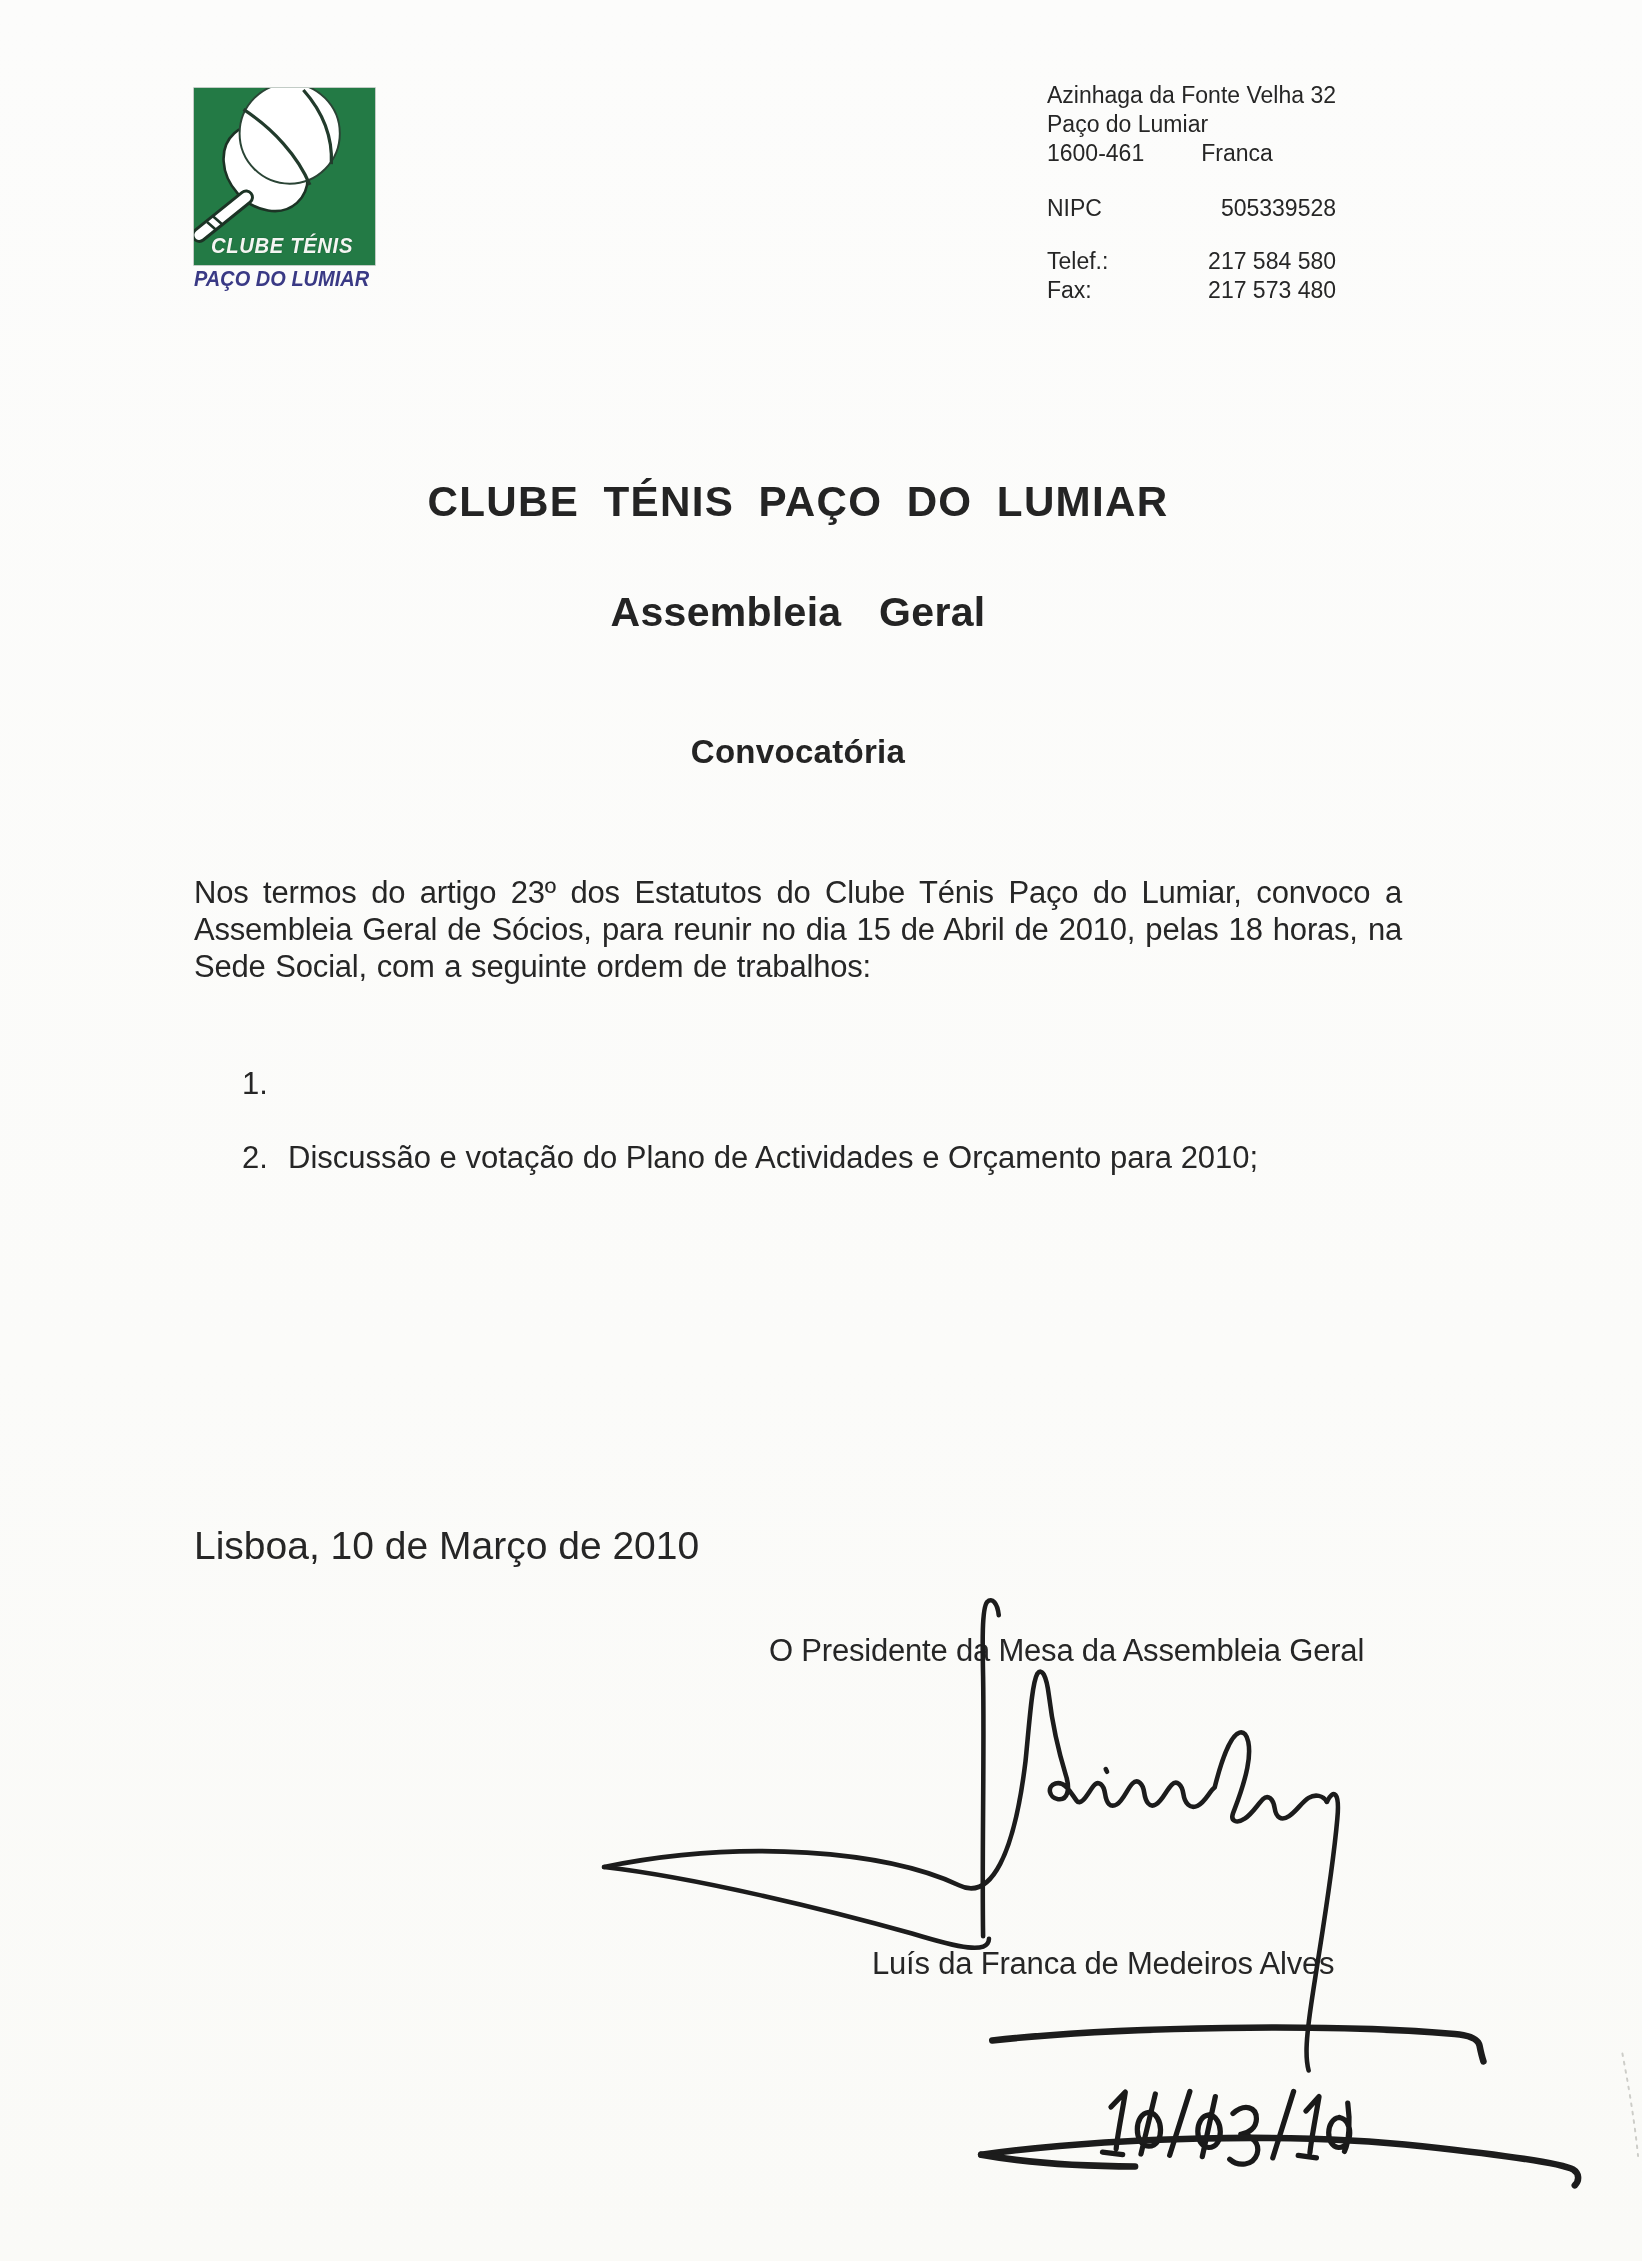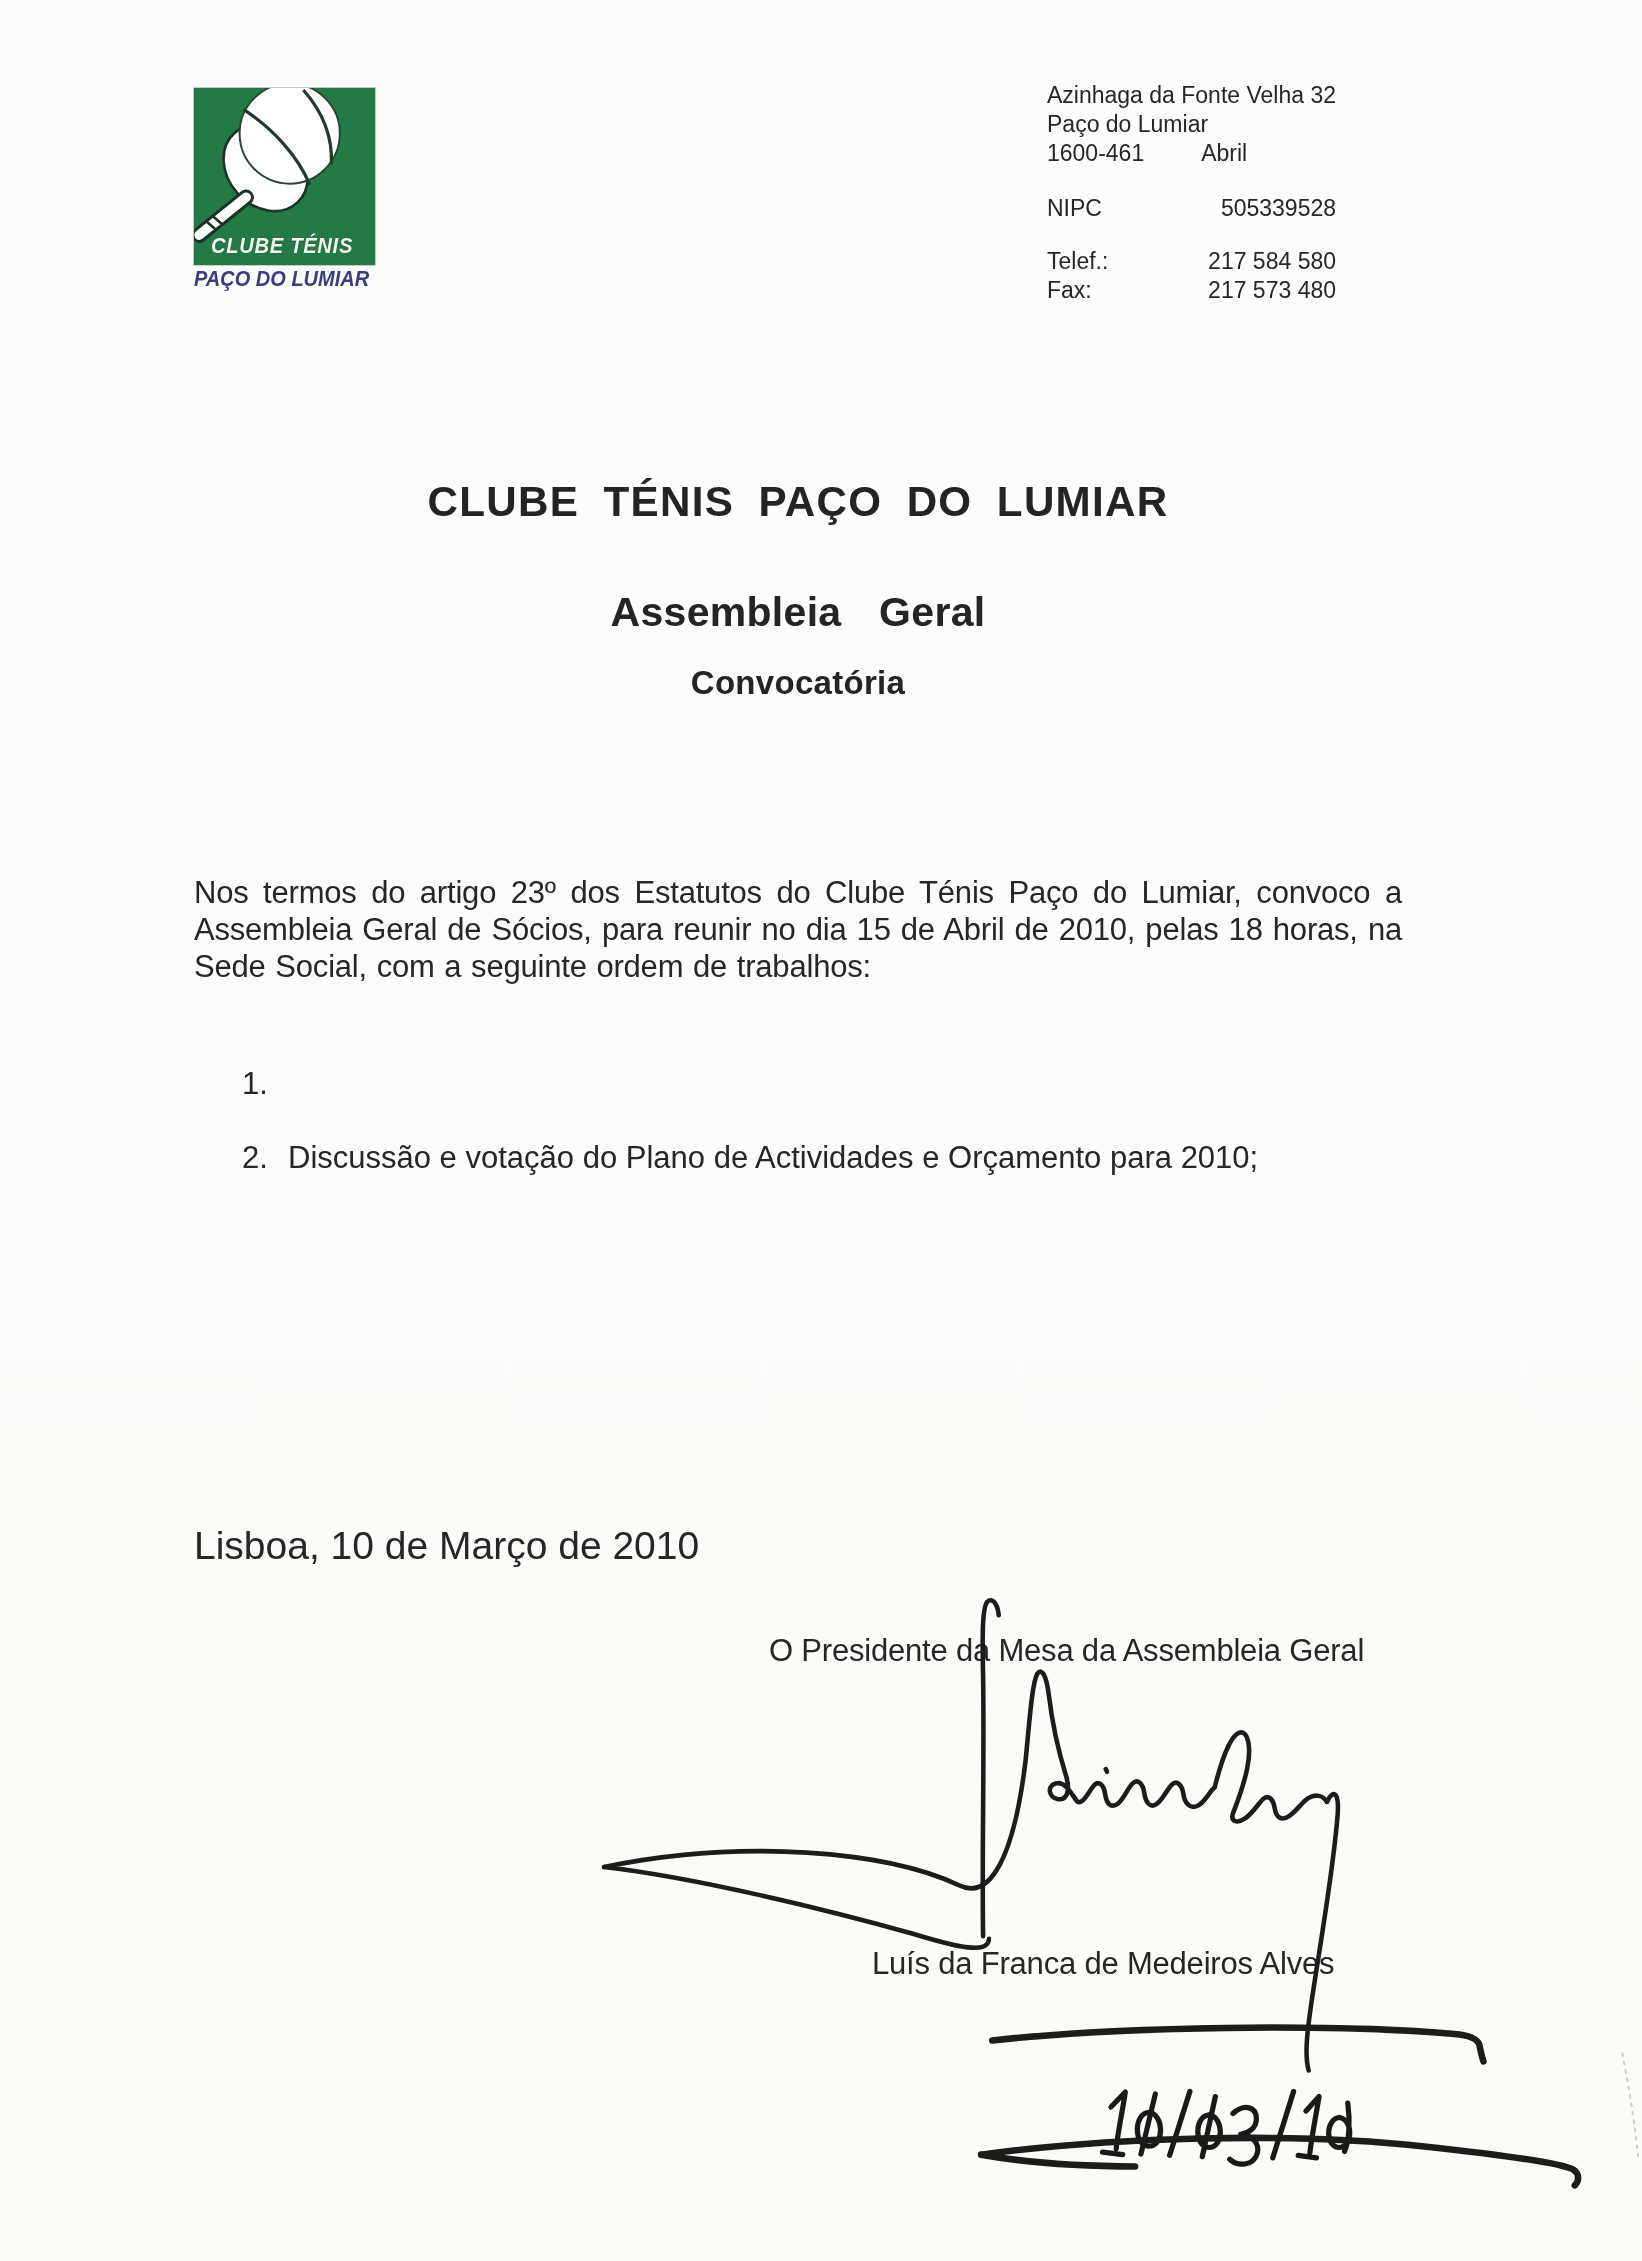"Abril" span.city { text: Abril -> Franca }
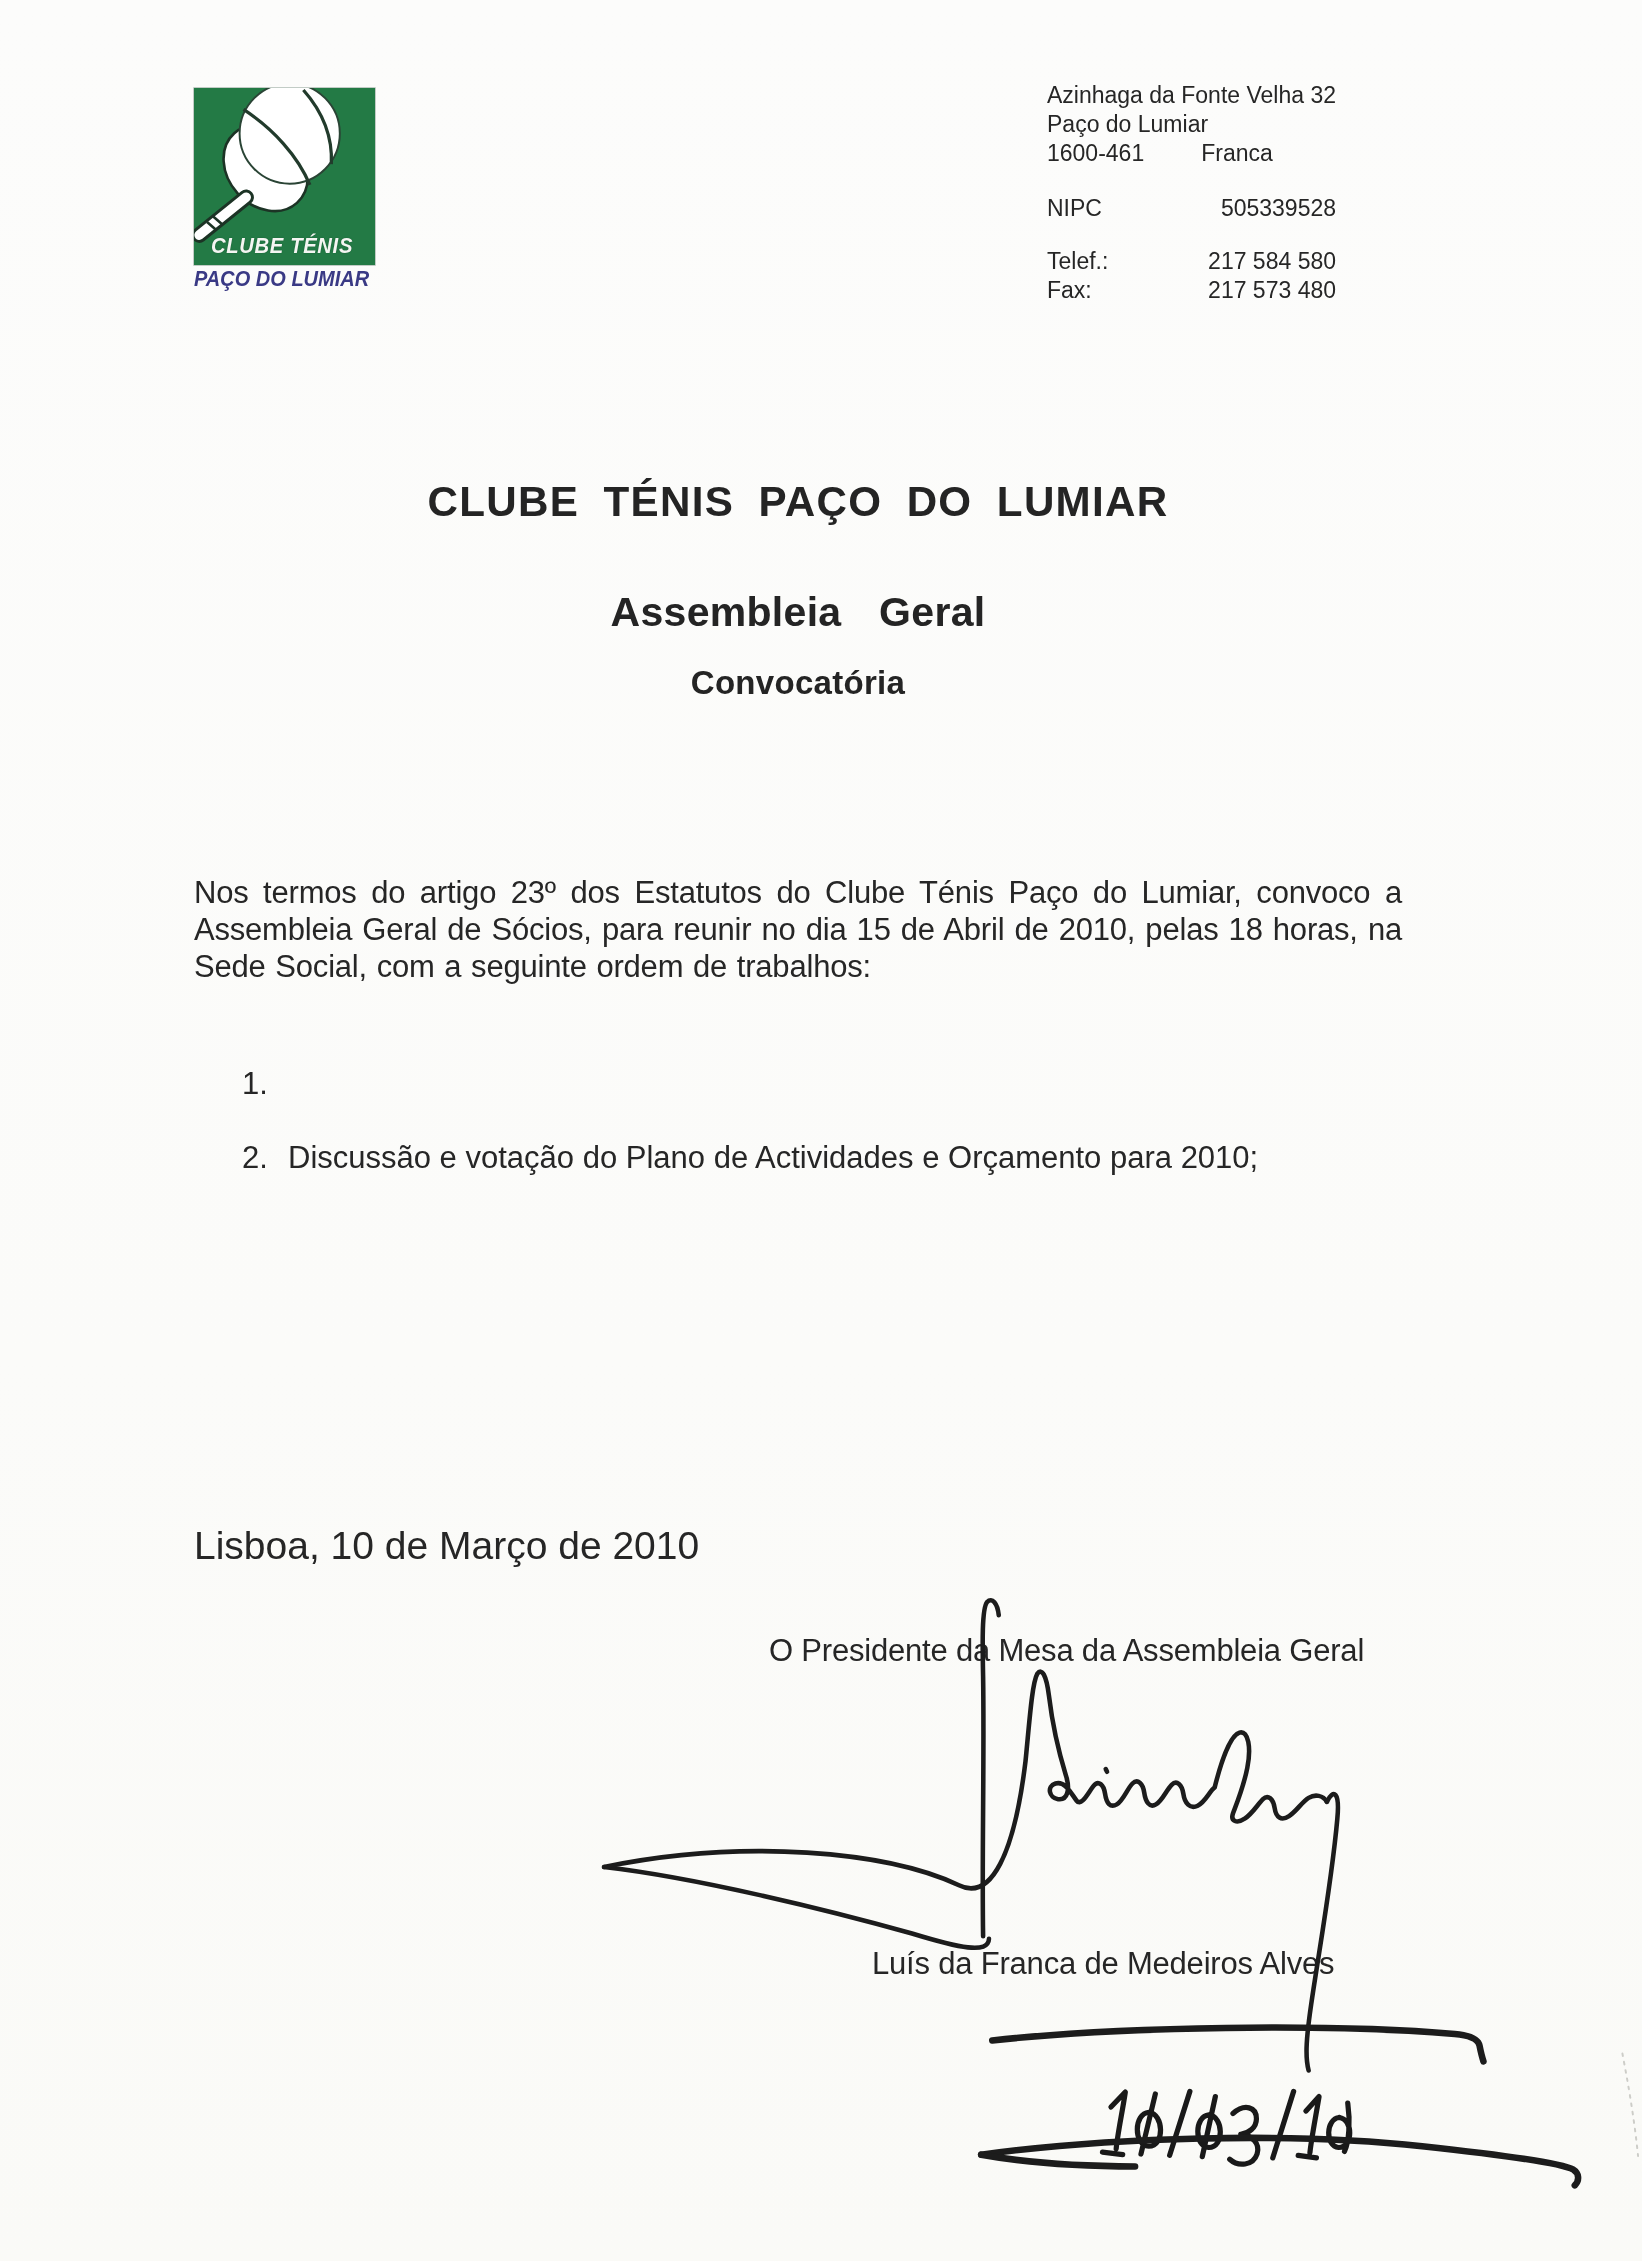"Convocatória" .doc-heading { top: 664px -> 733px }
